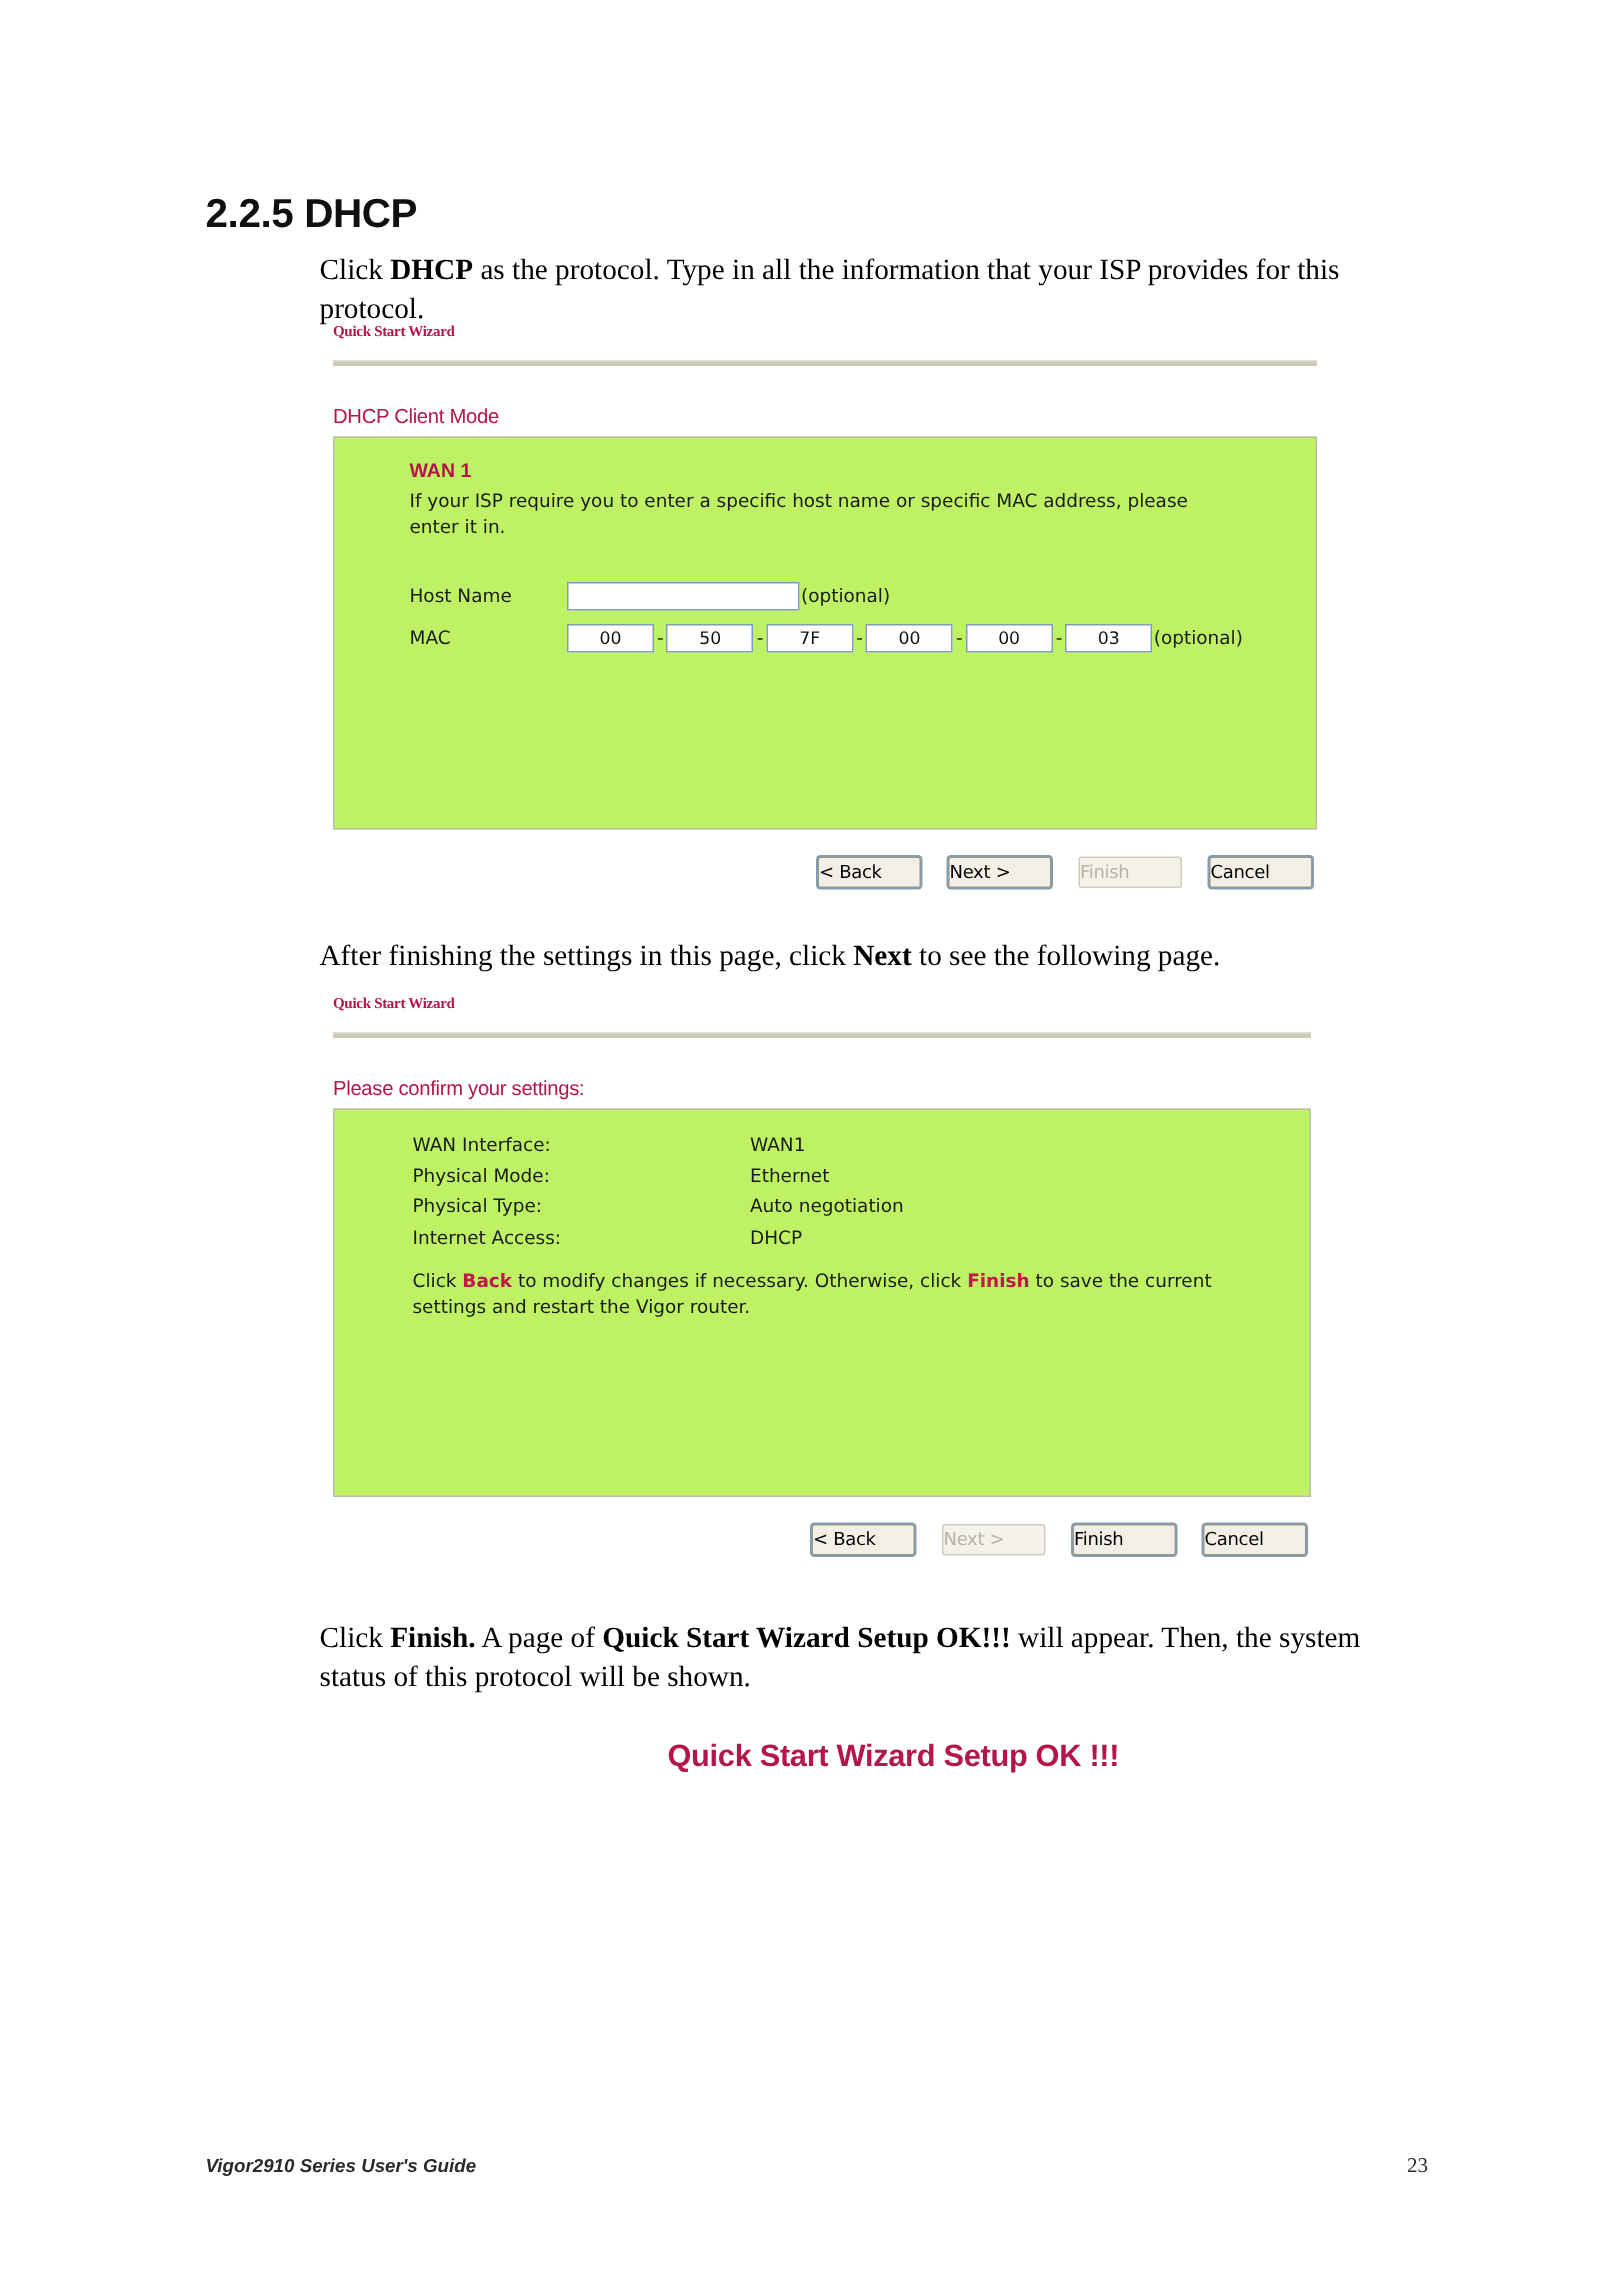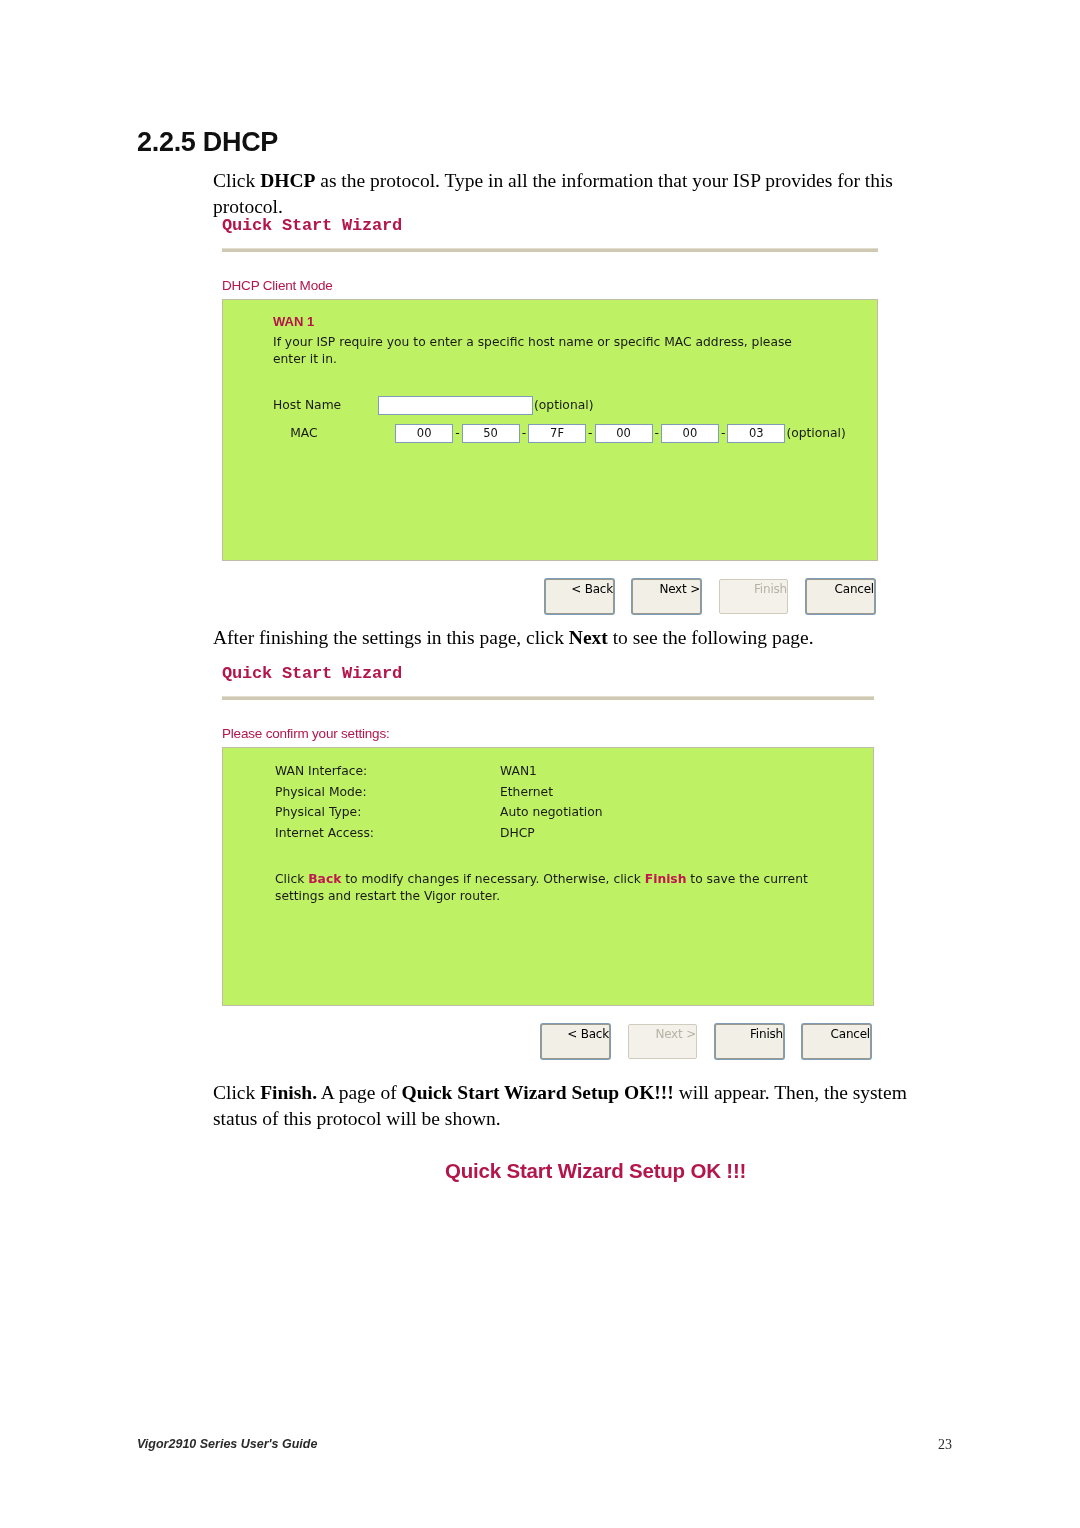"Quick Start Wizard" .wiz-title { font-family: Liberation Mono, monospace -> Liberation Serif, serif; font-size: 17px -> 10px }
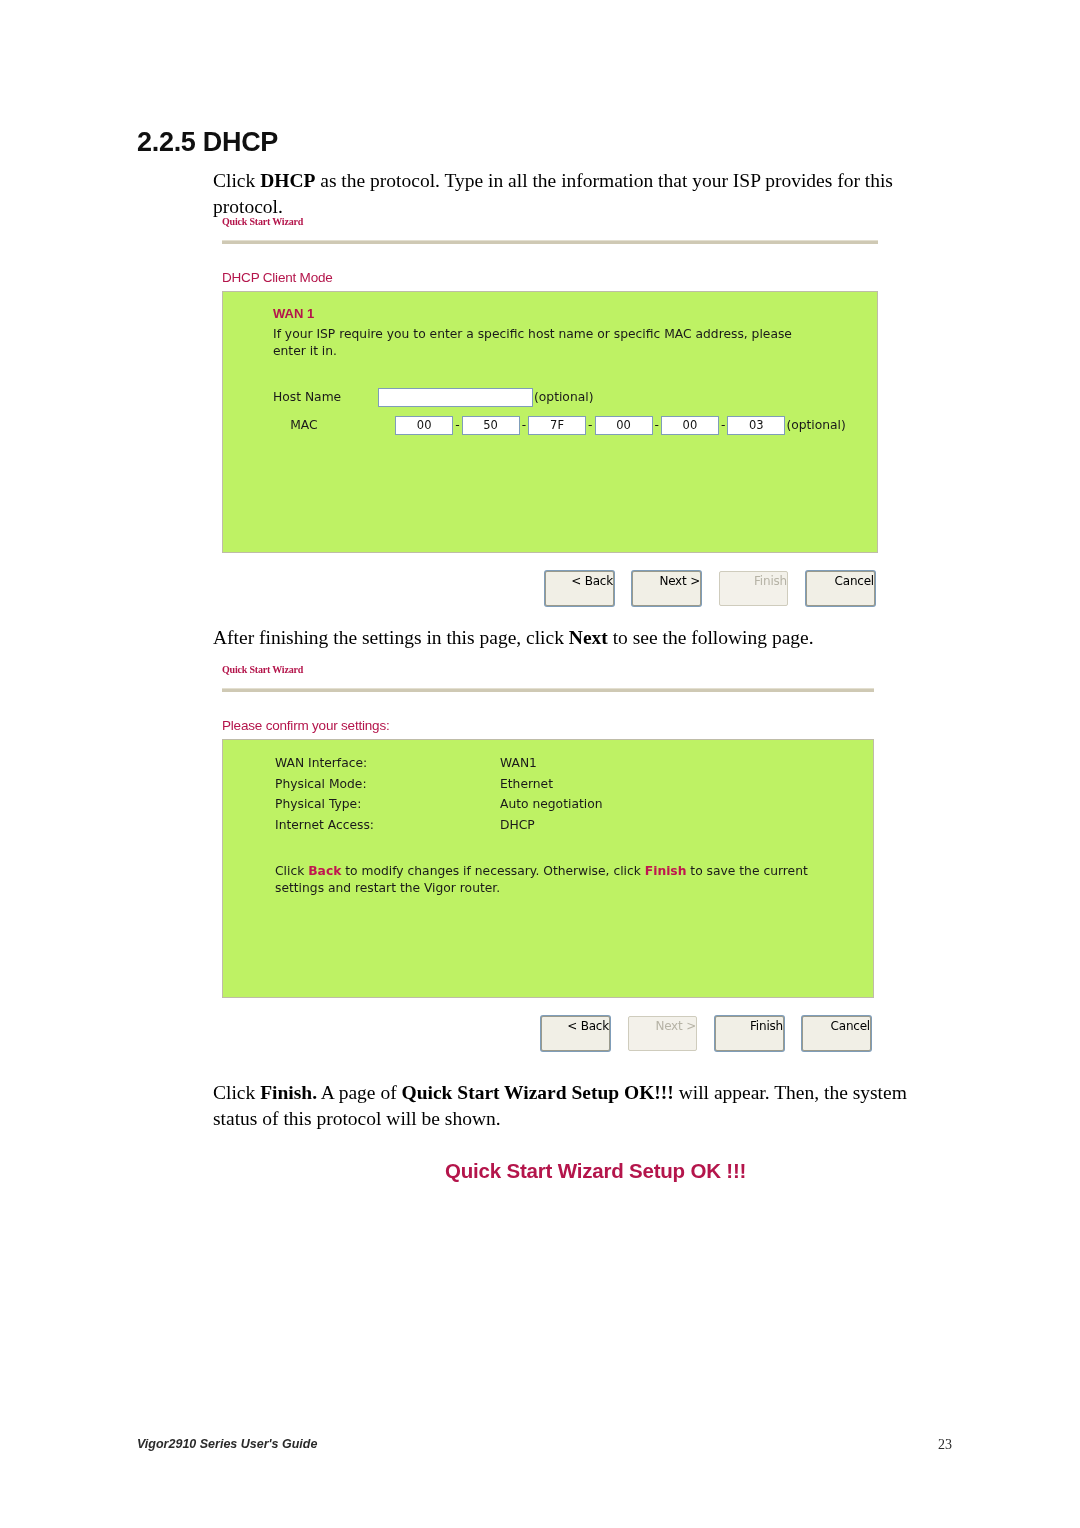"MAC" div.form-row { justify-content: center -> none }
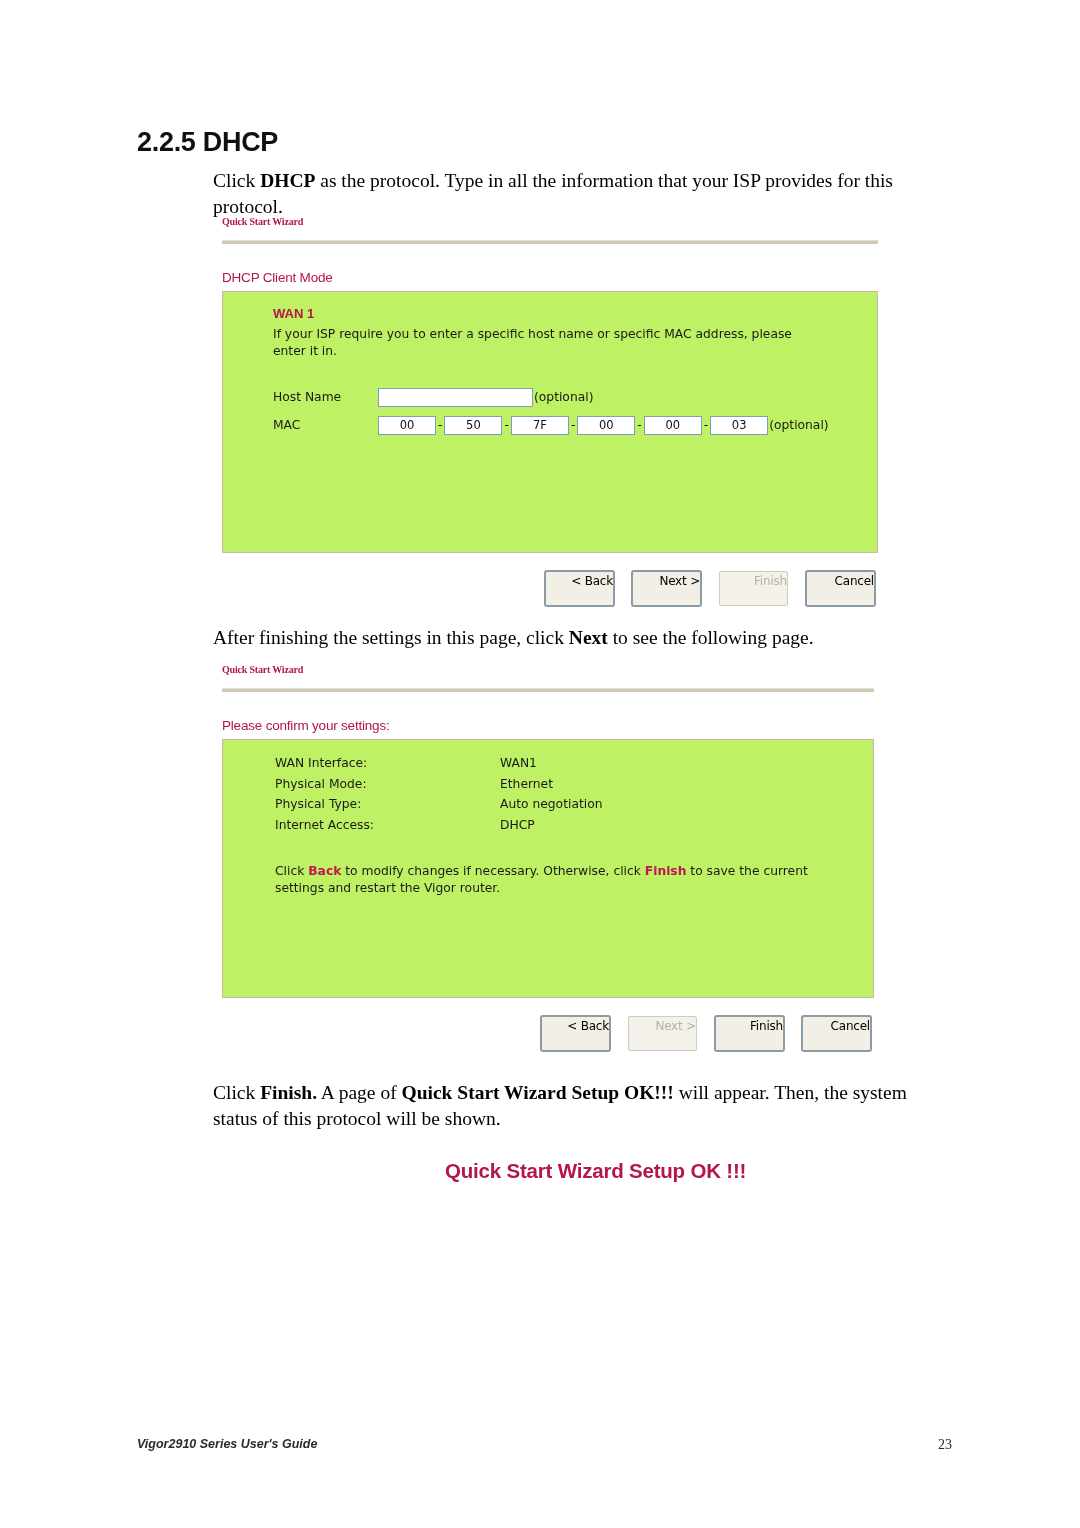"< Back" .btn { height: 35px -> 21px; text-align: right -> left }
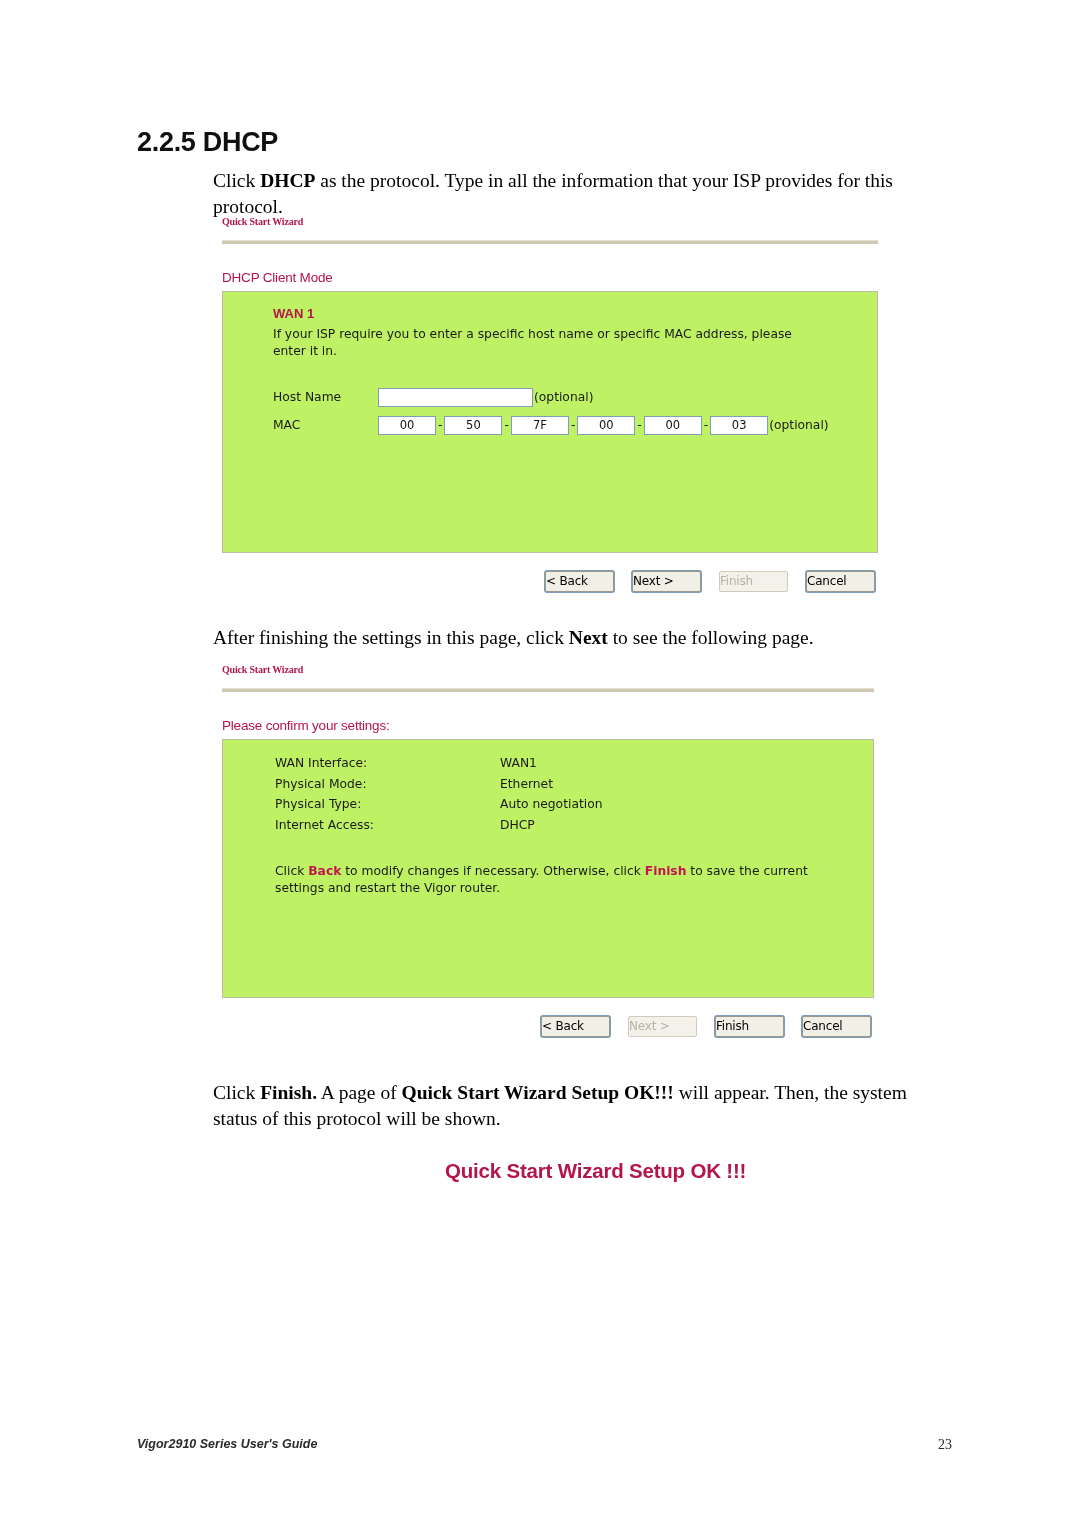"Click Back to modify changes" div.note { margin-top: 25px -> 8px }
